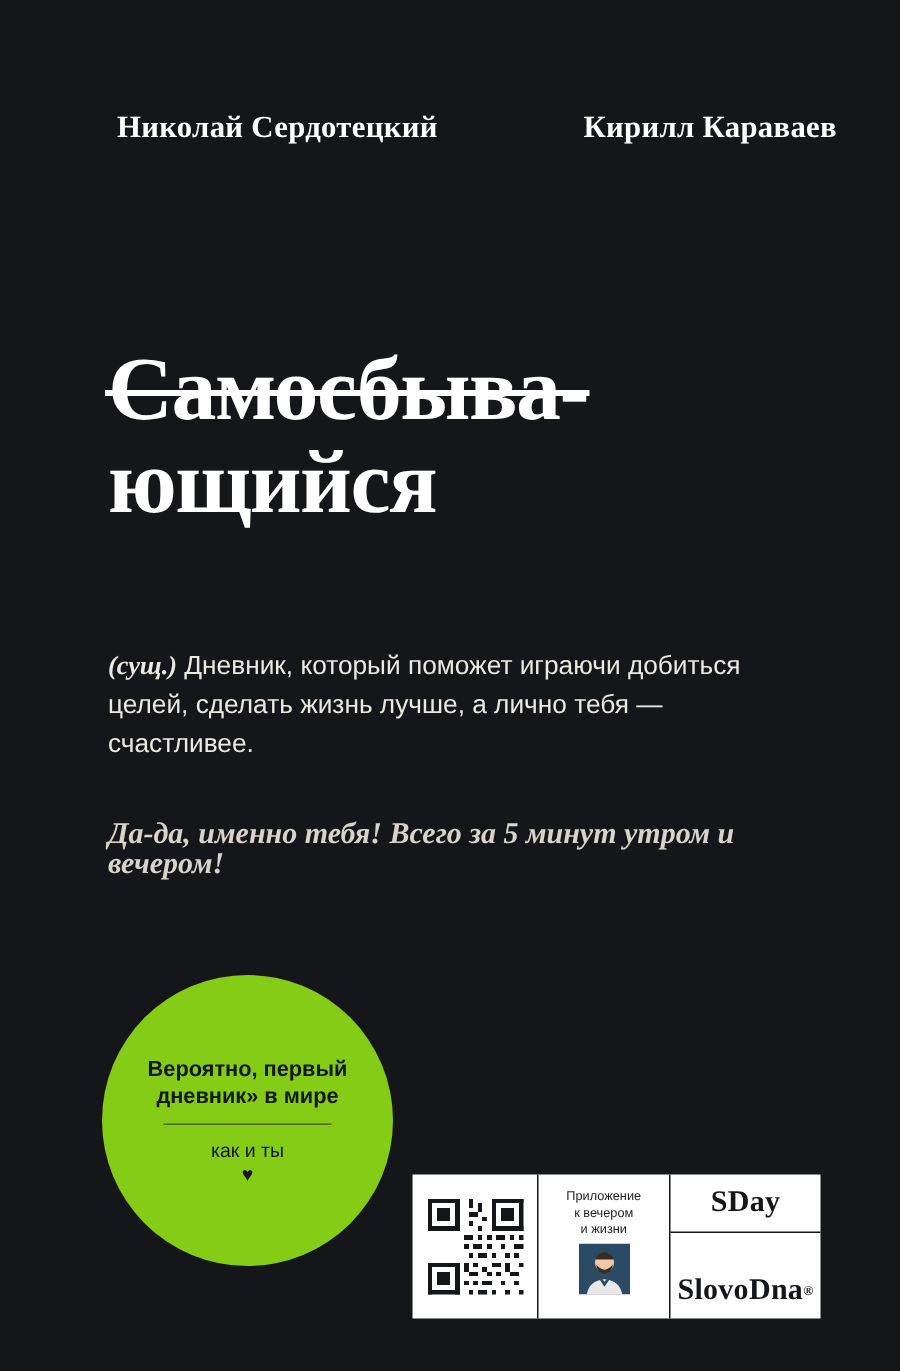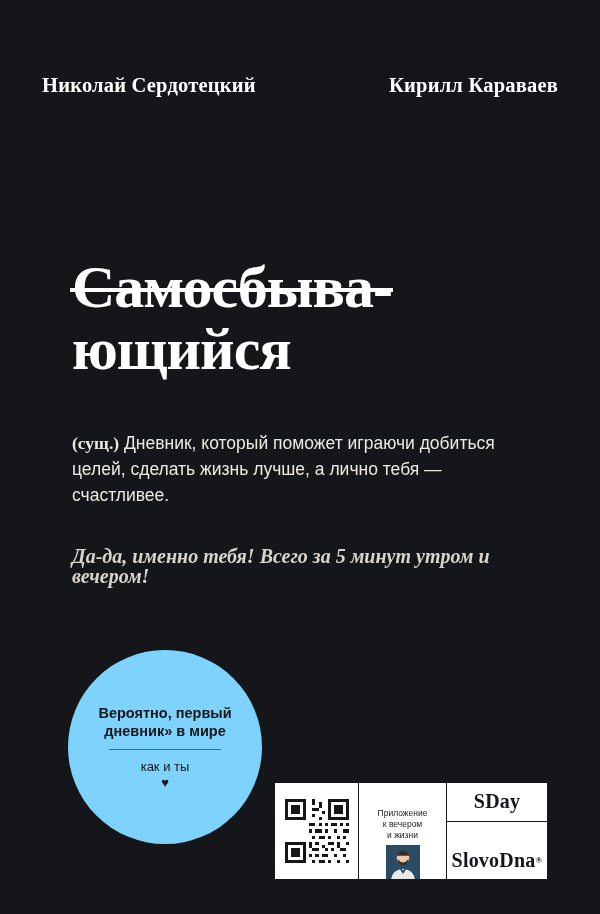"Николай Сердотецкий" .author { margin-left: none -> 36px }
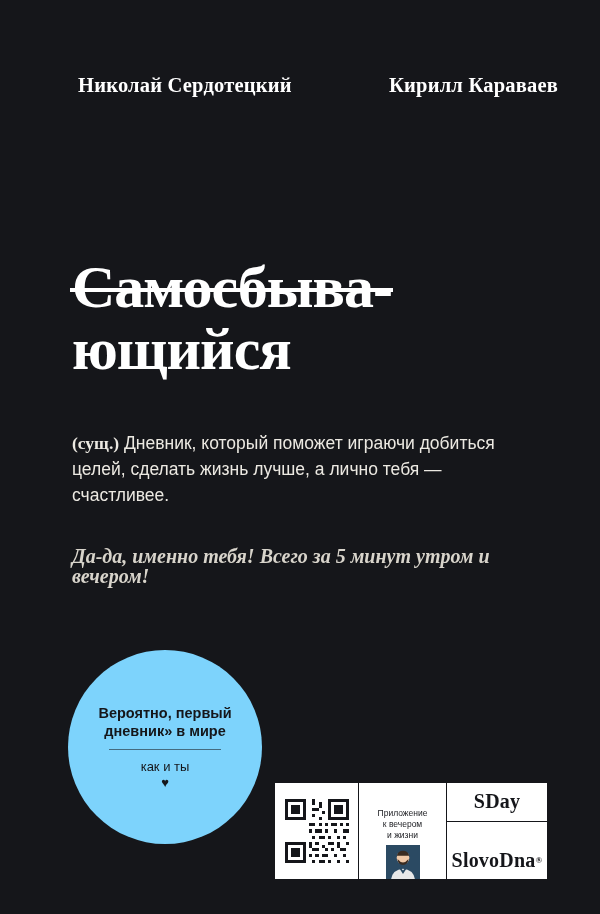"Самосбыва-" .strike-word { margin-top: 28px -> none }
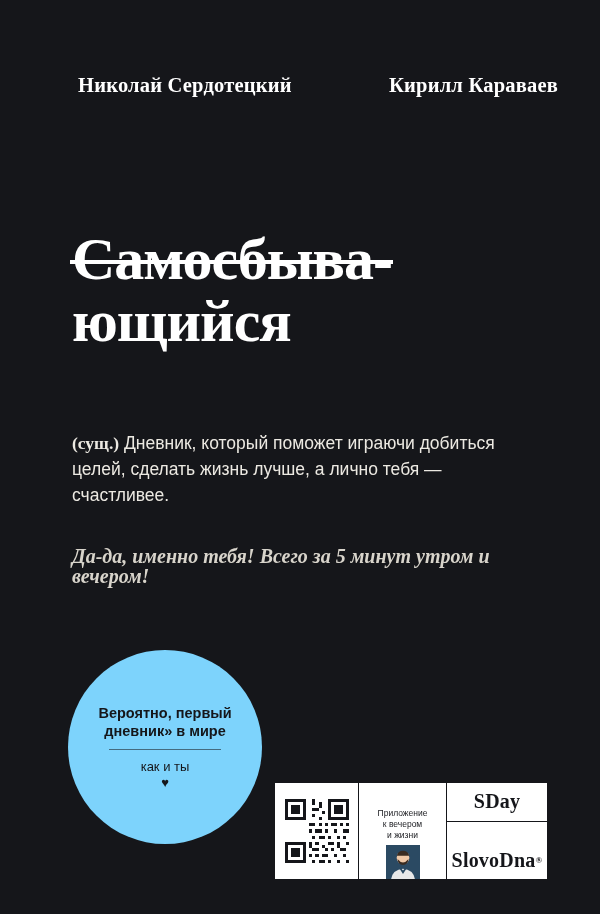"(сущ.)" .definition .pos { font-style: none -> italic }
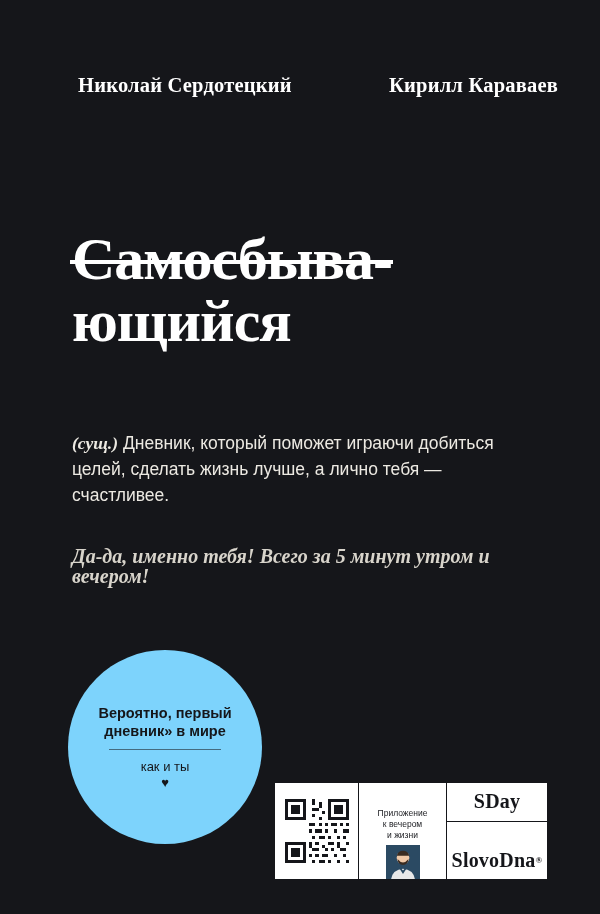"Вероятно, первый" .badge { background: #7dd3fc -> #84cc16 }
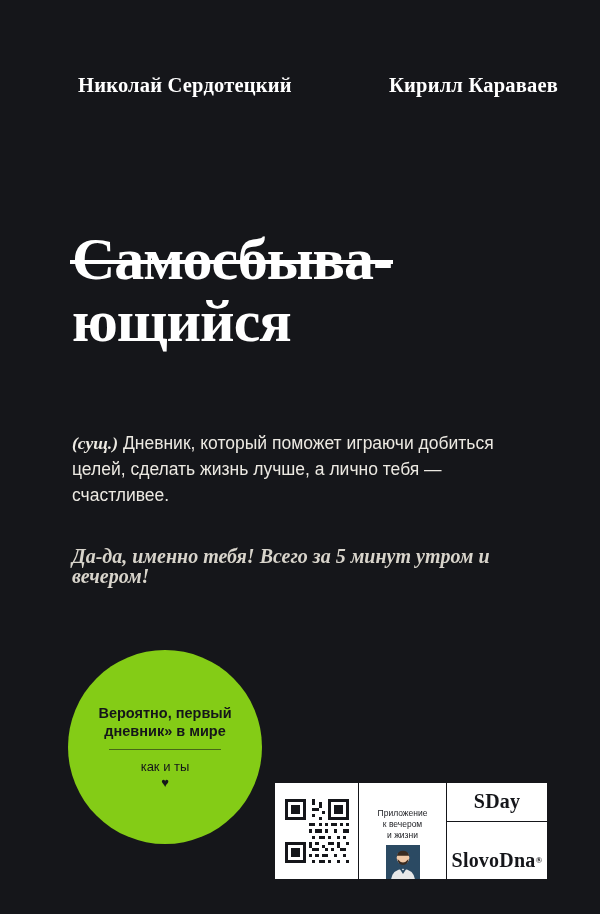"Приложение" .panel-app { justify-content: flex-end -> flex-start }
